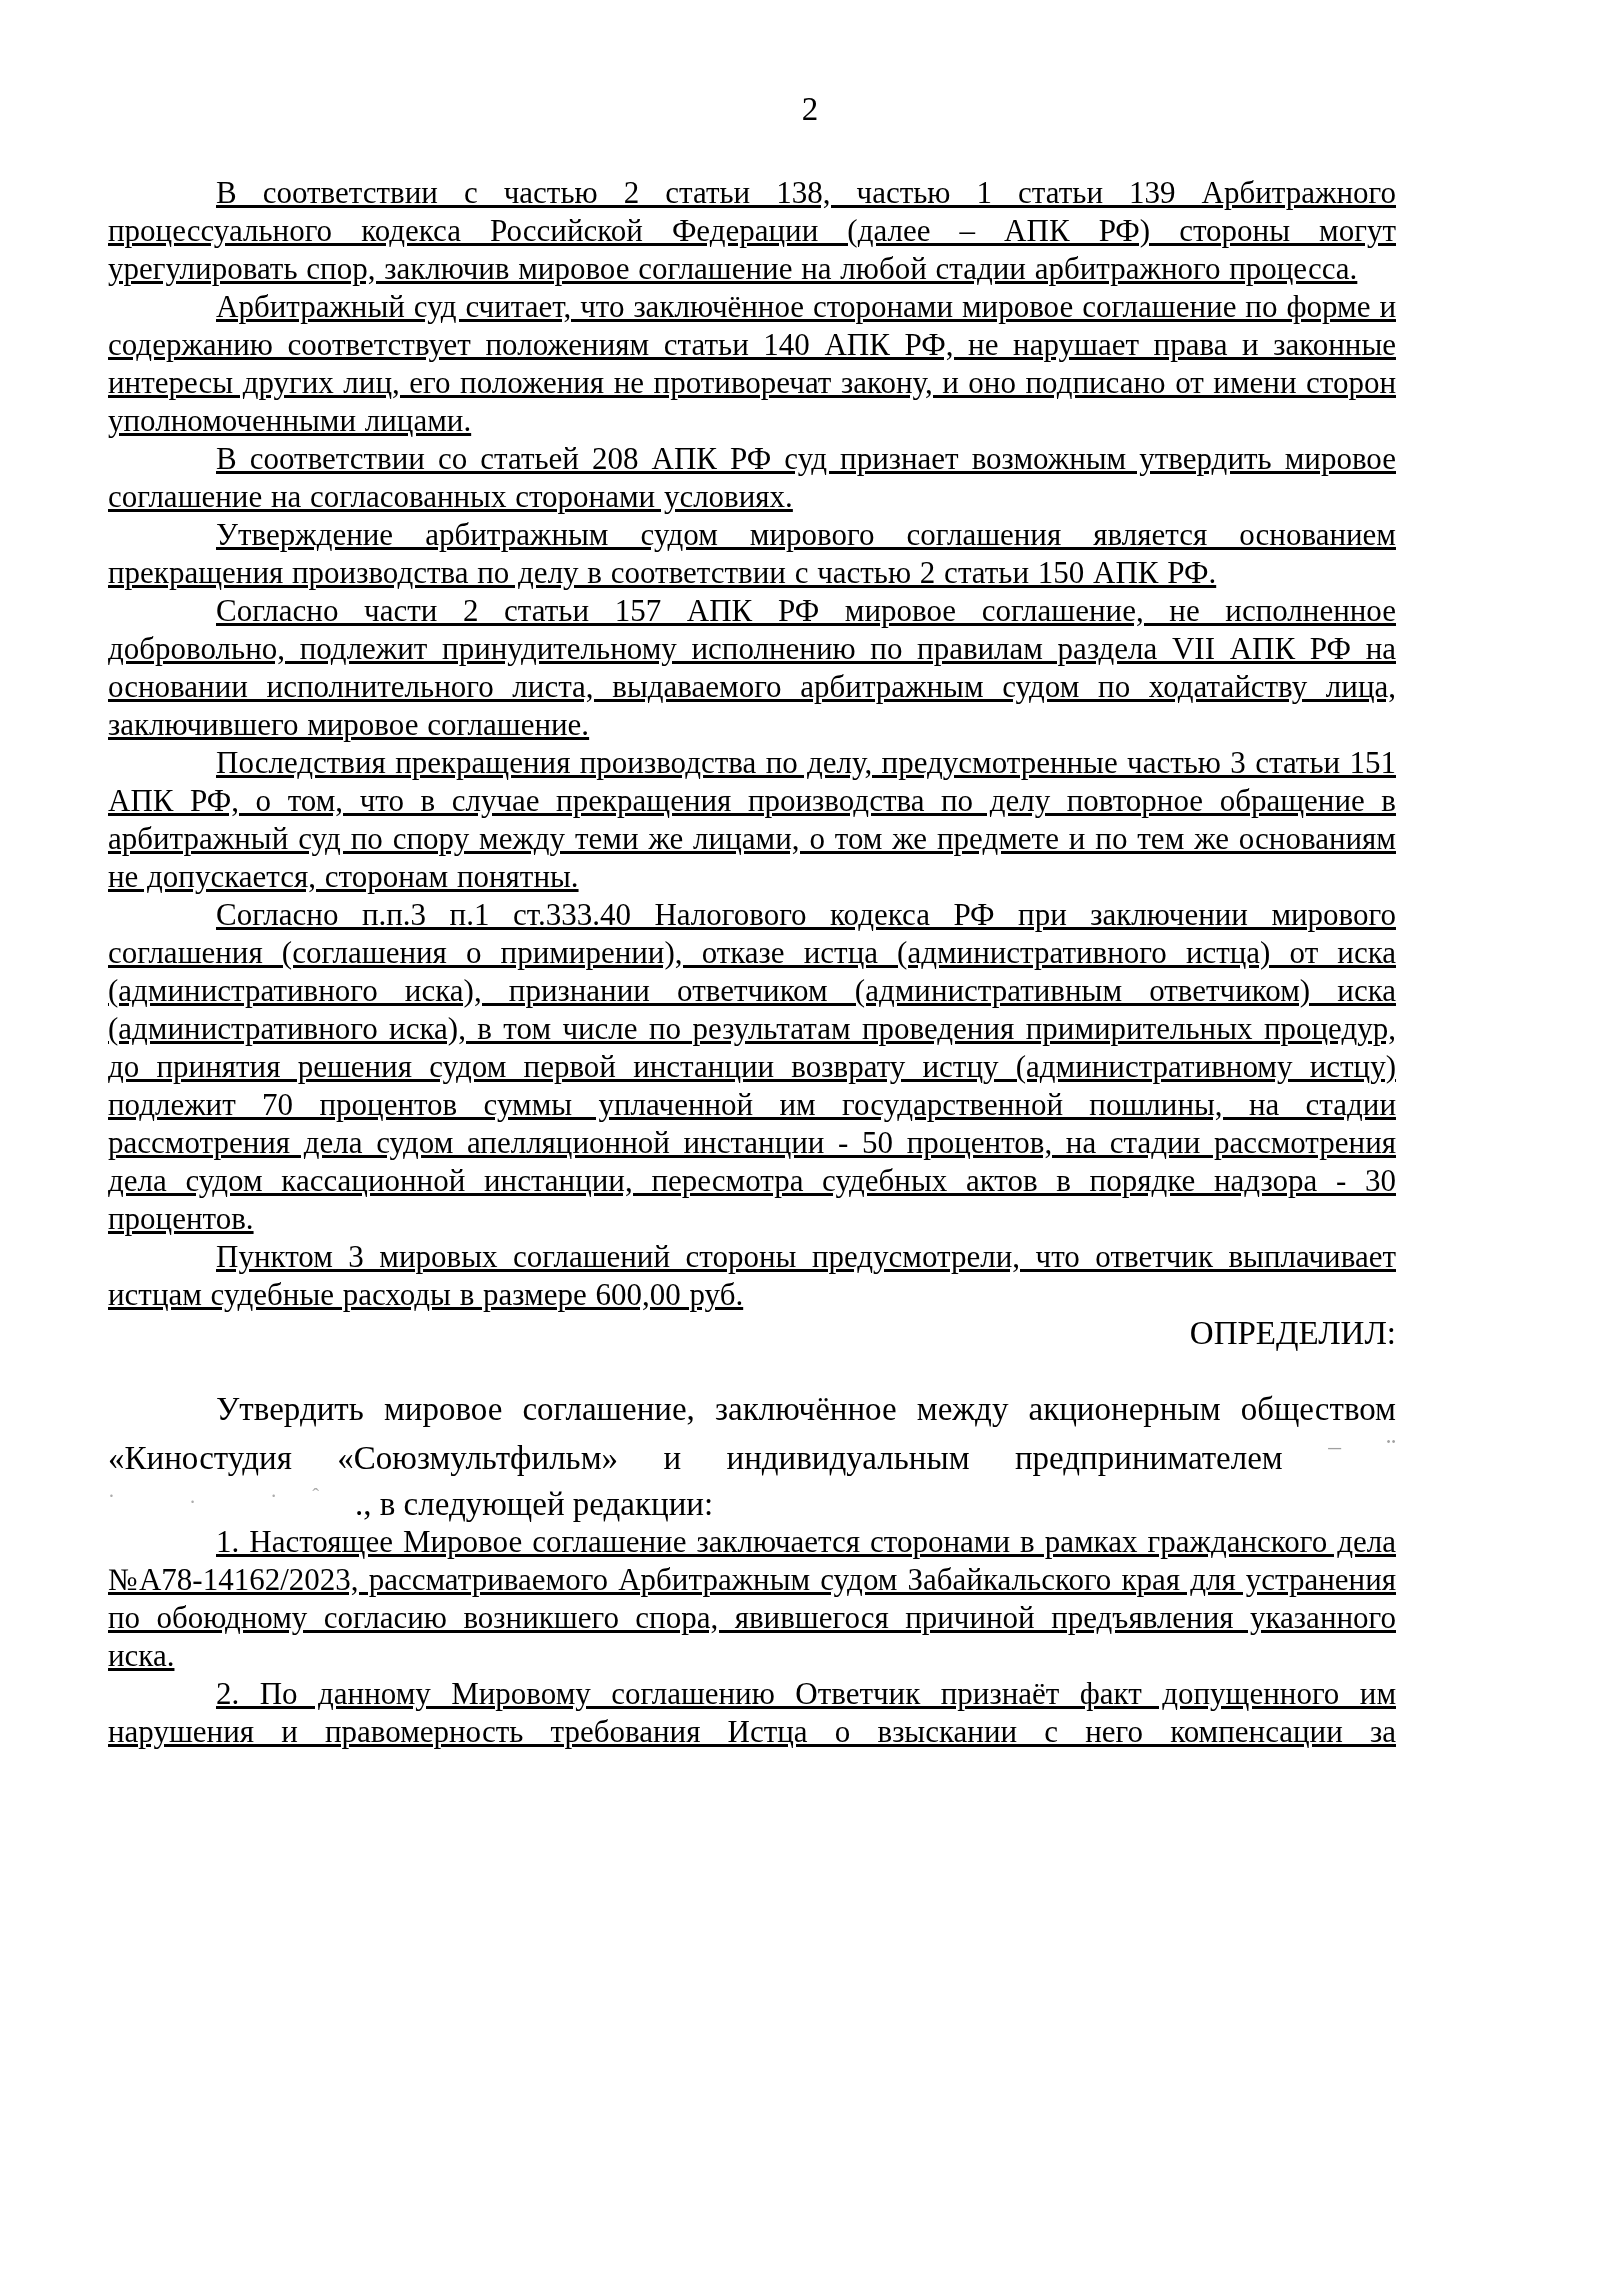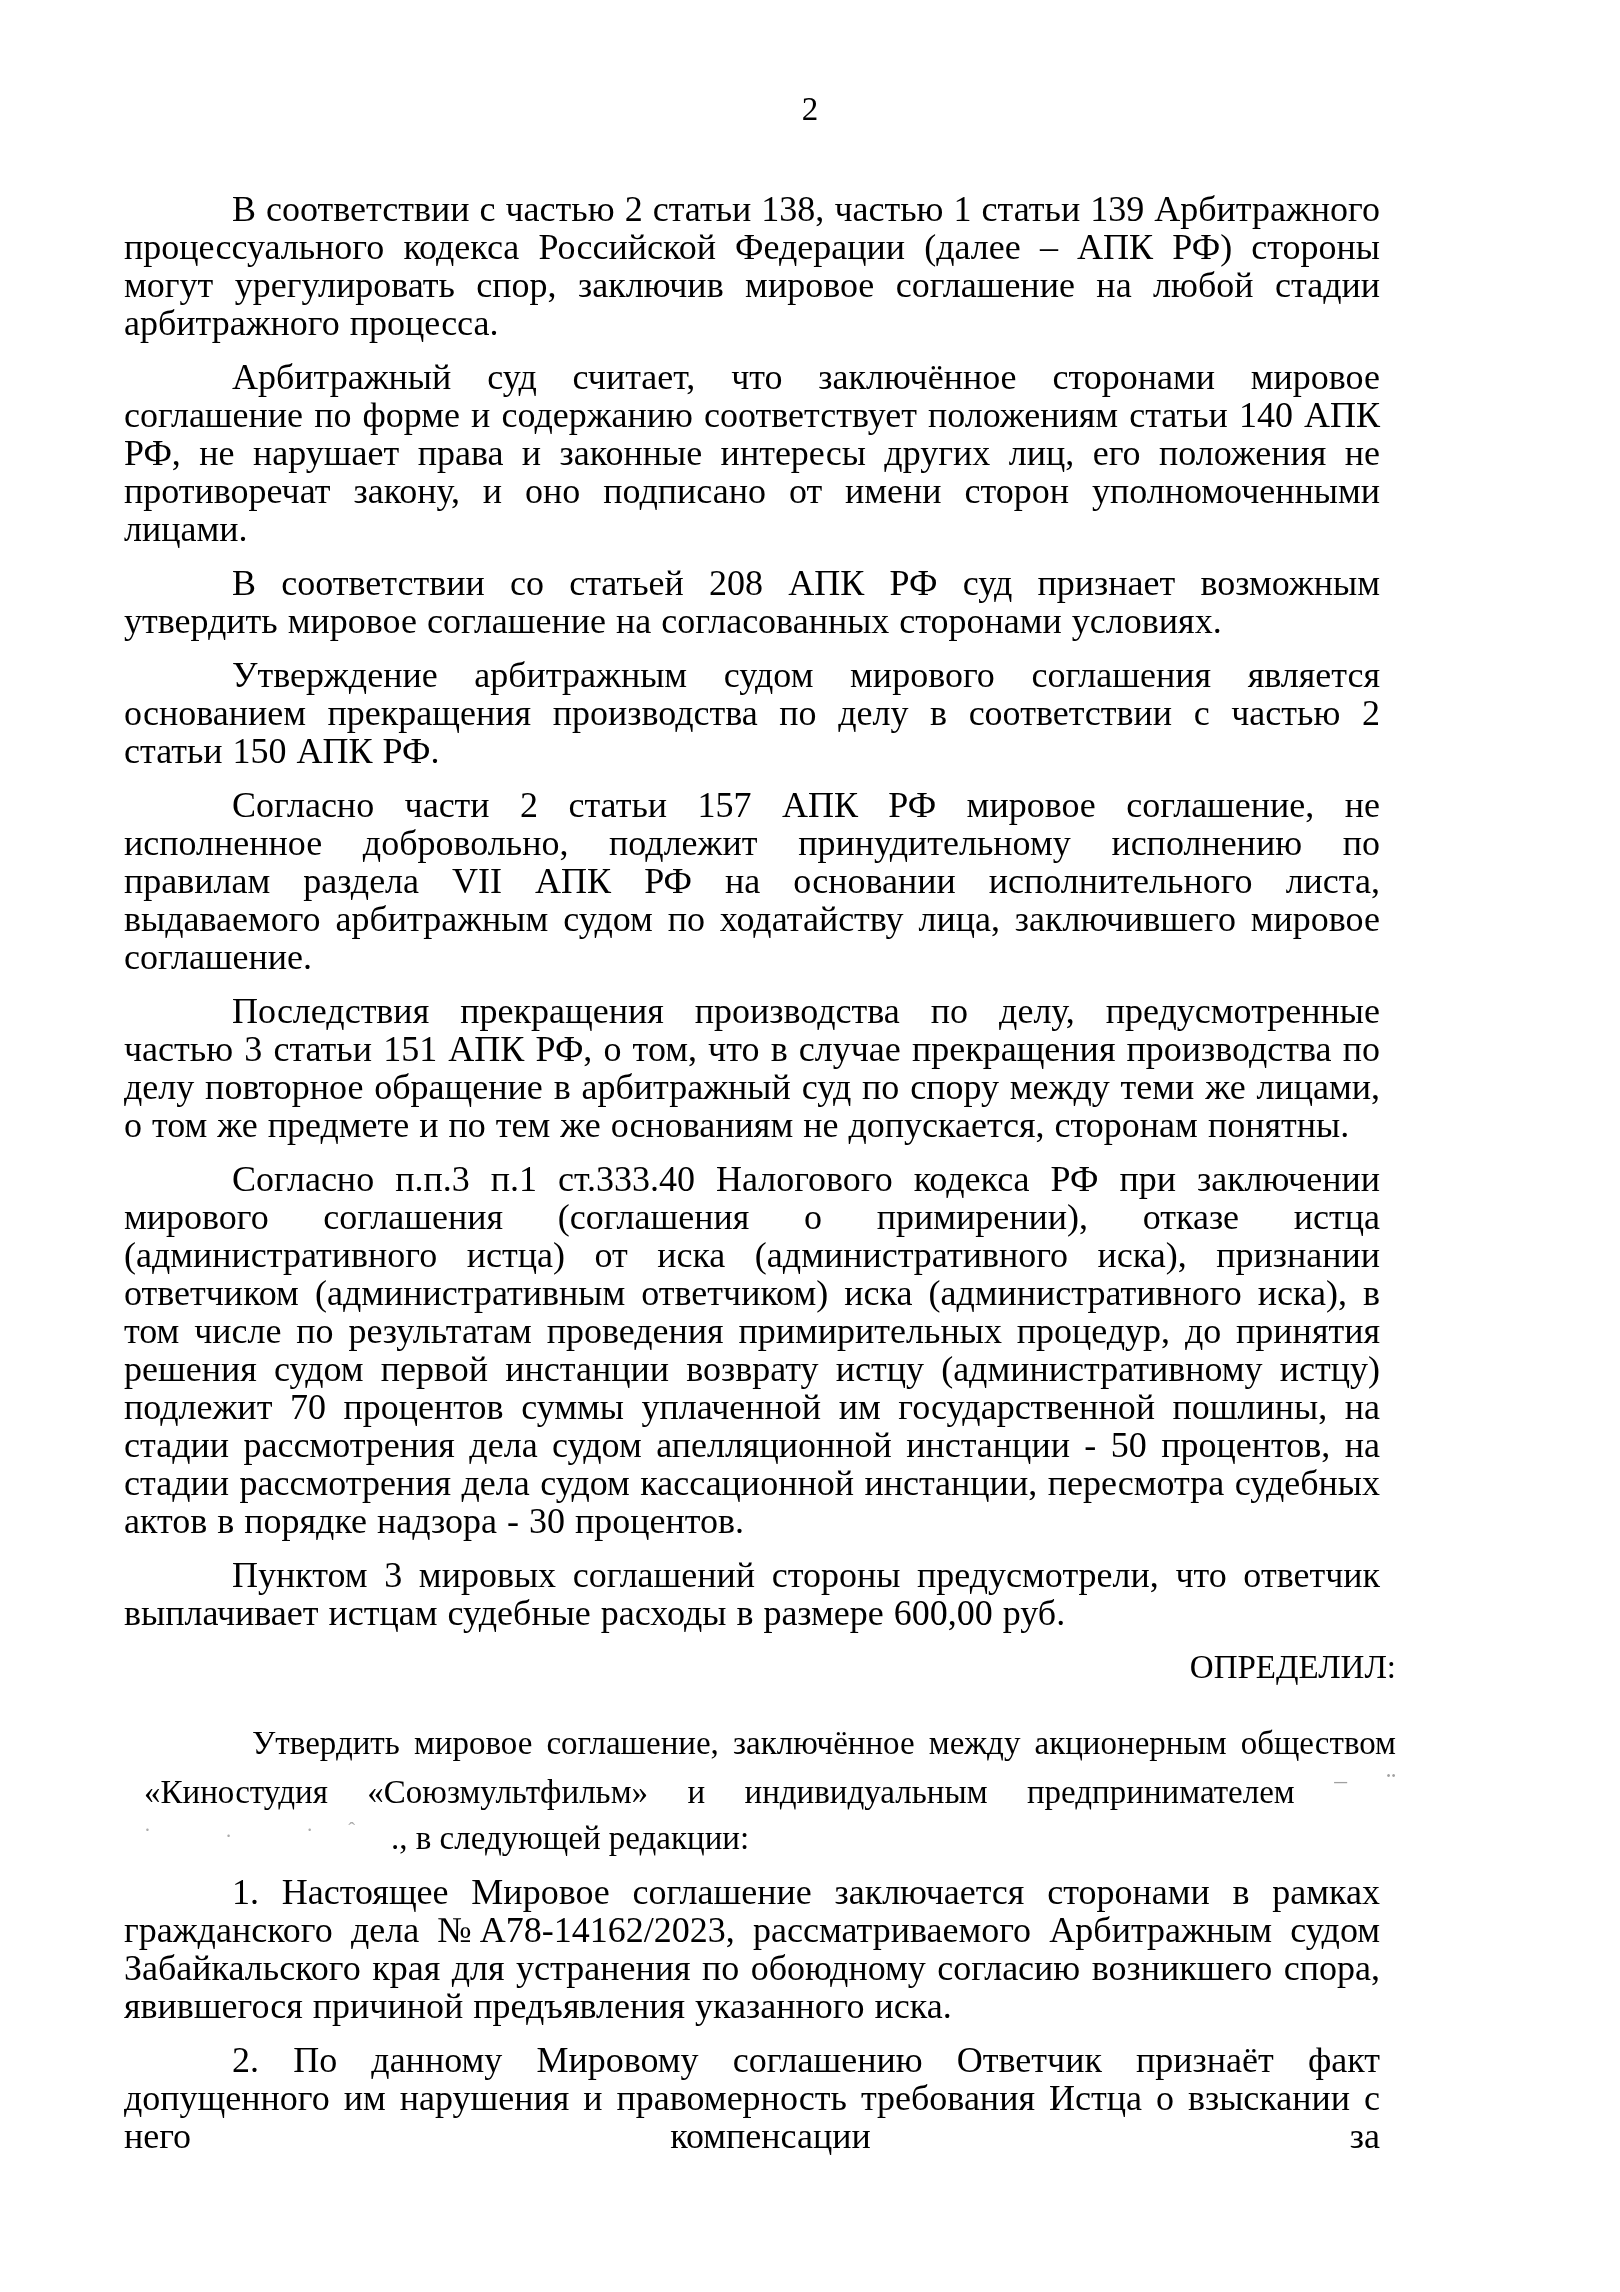"В соответствии с частью 2" .para { font-size: 36px -> 31px; margin: 16px -> 0; text-decoration: none -> underline }
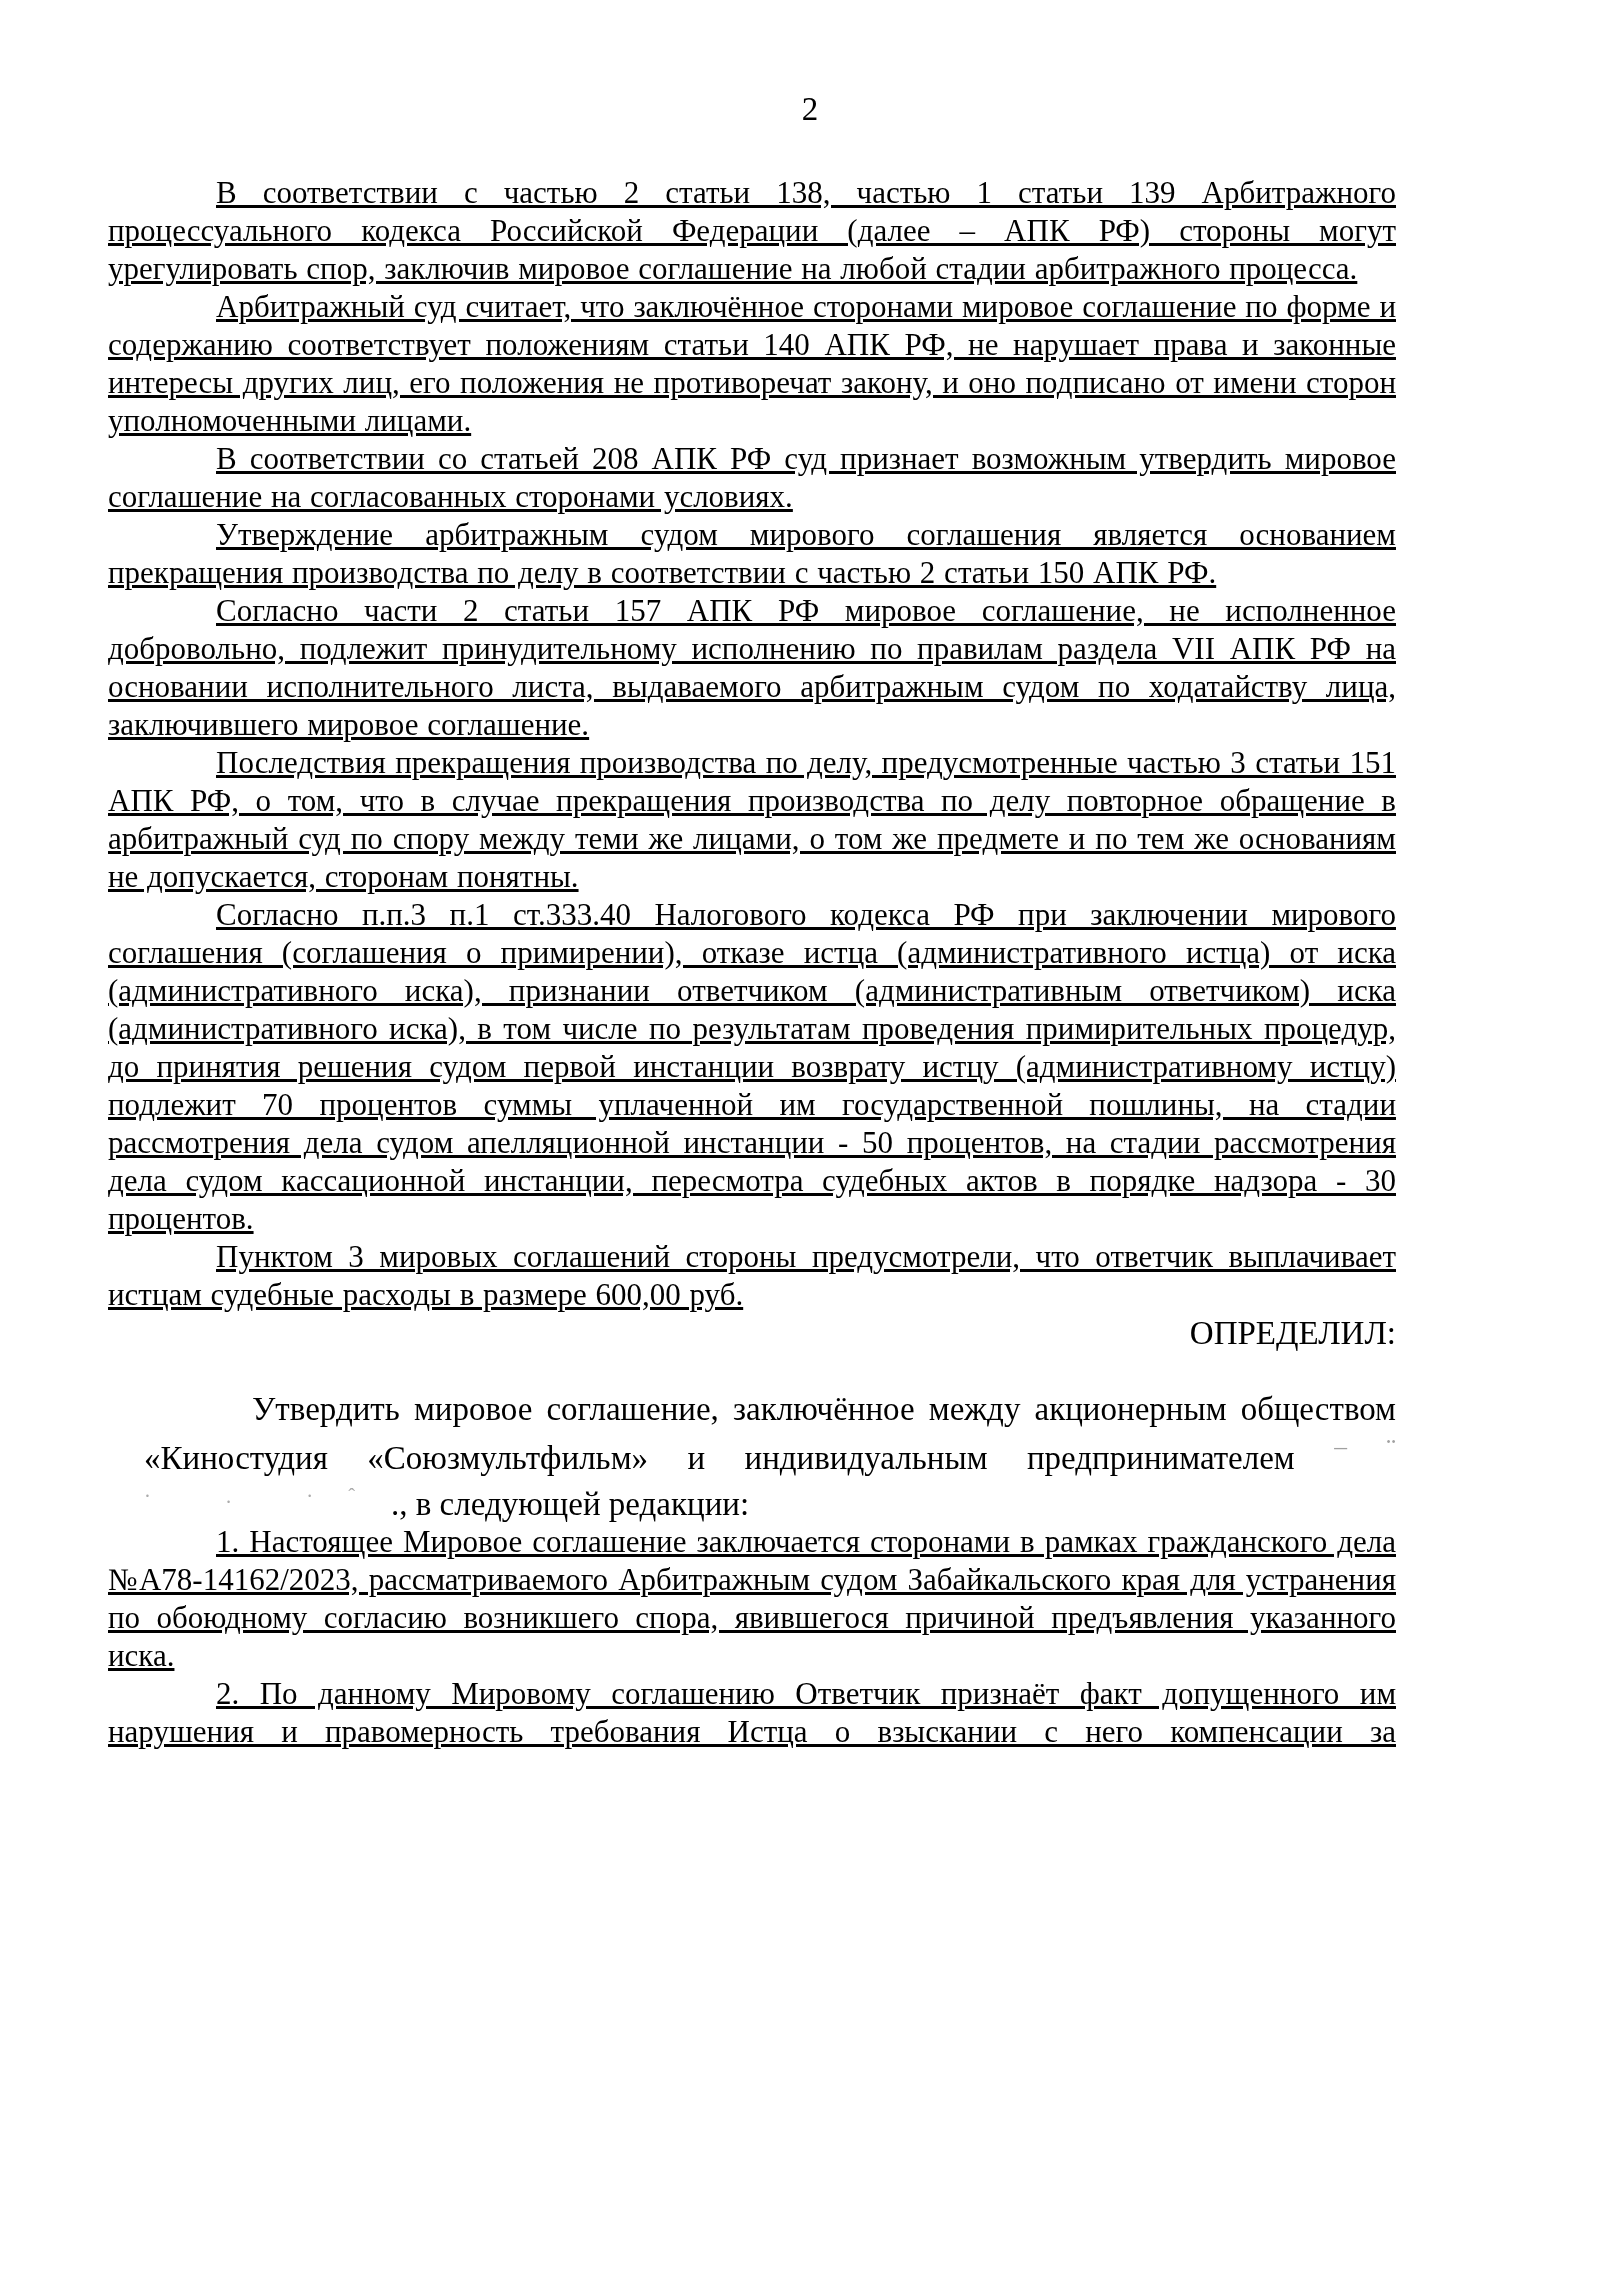"Утвердить мировое соглашение," .operative { margin-left: 36px -> none }
